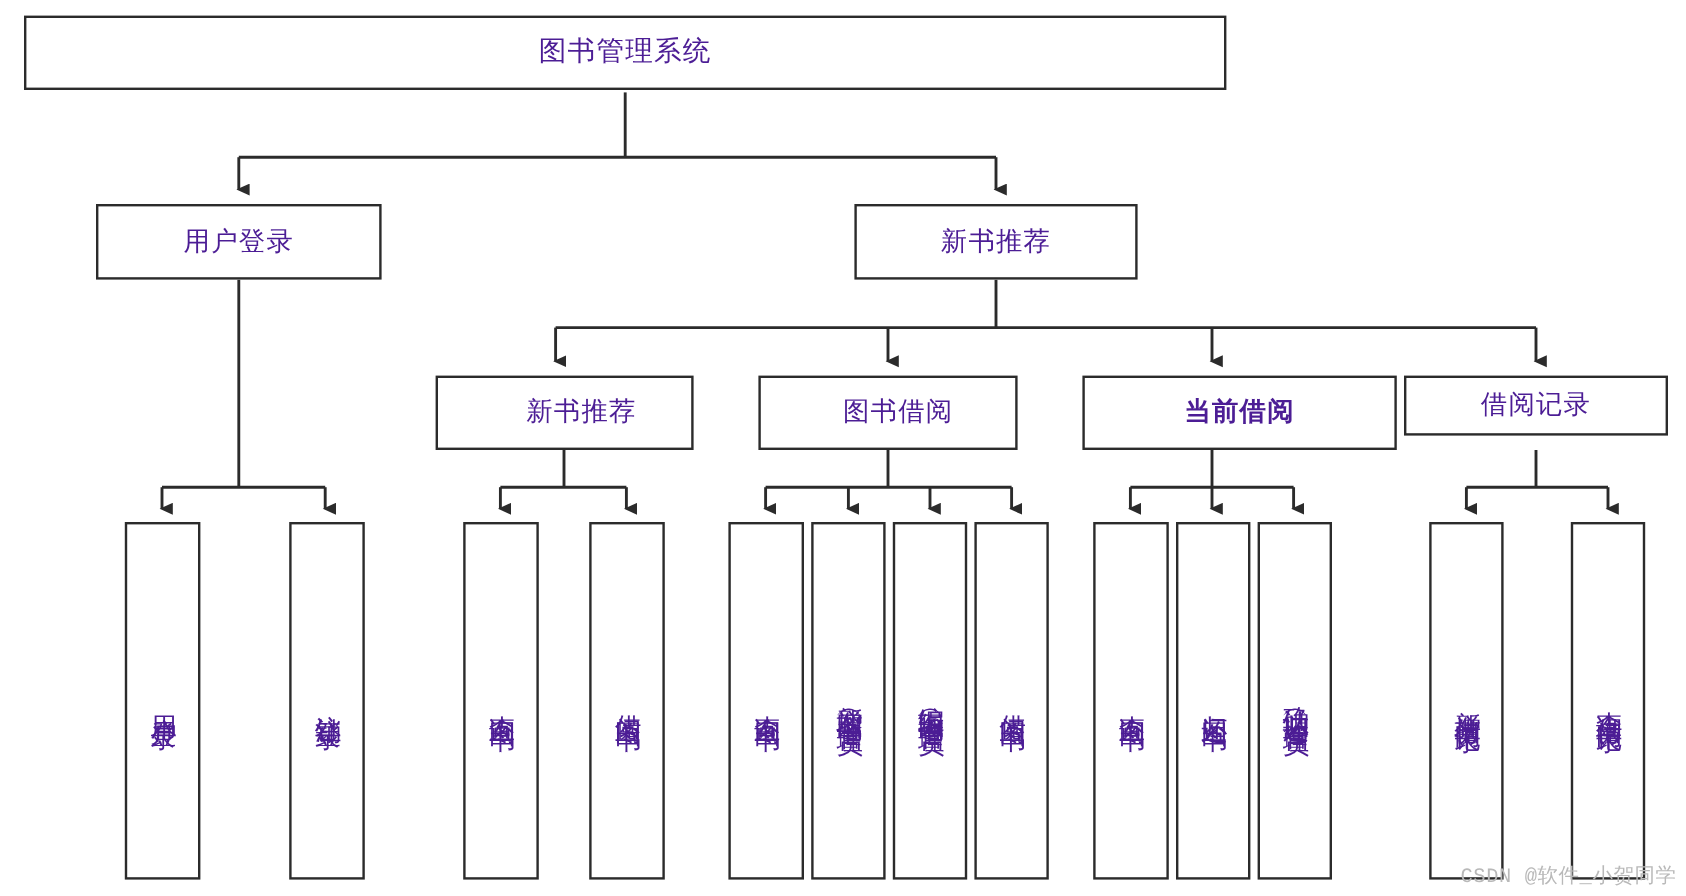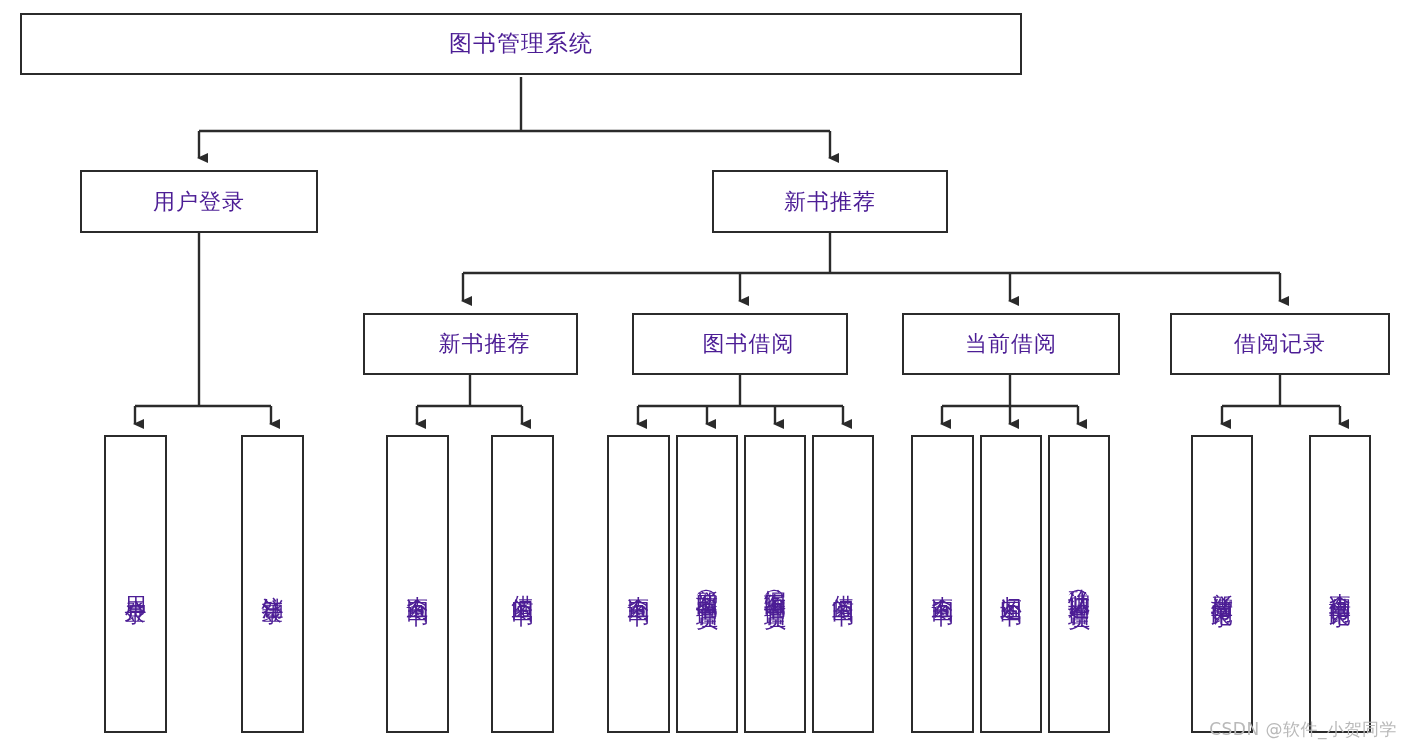"当前借阅" div.node { font-weight: none -> bold; width: 218px -> 262px }
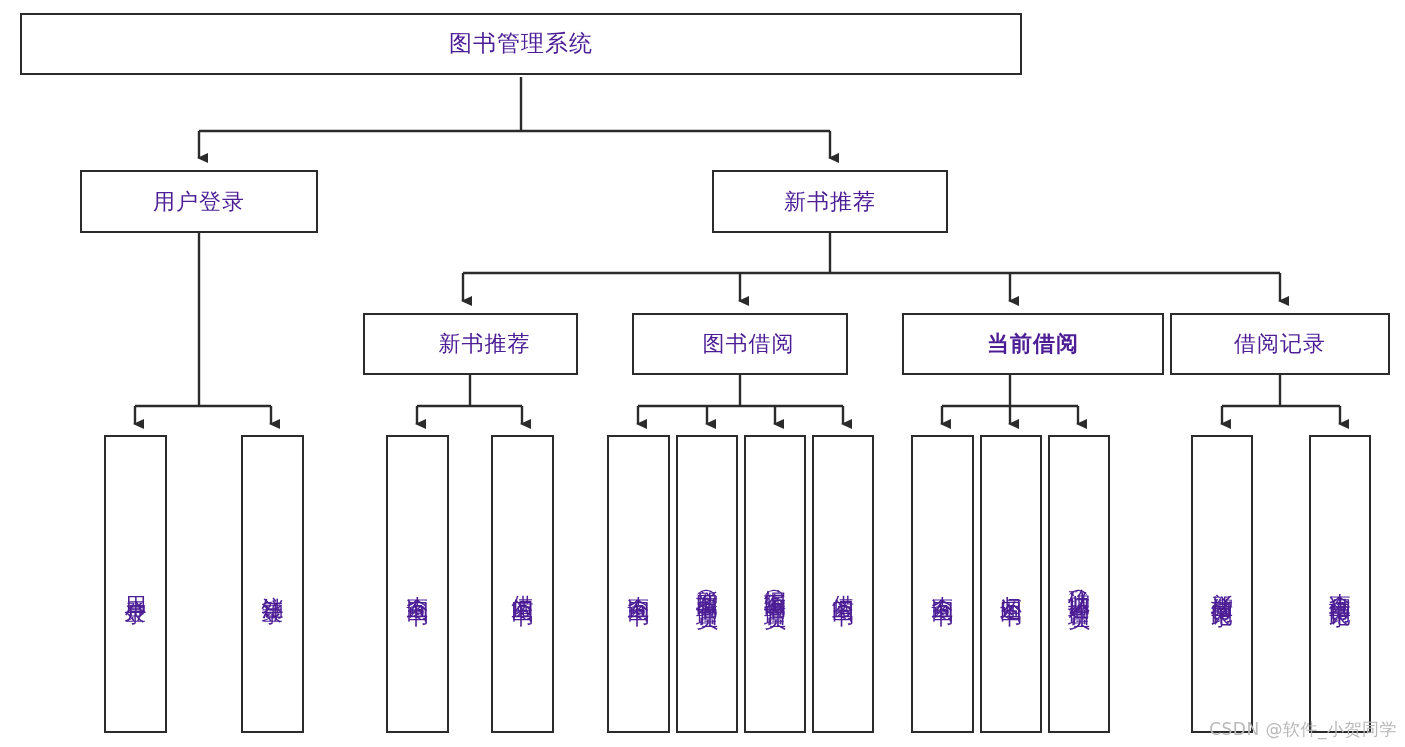"借阅记录" div.node { height: 62px -> 50px }
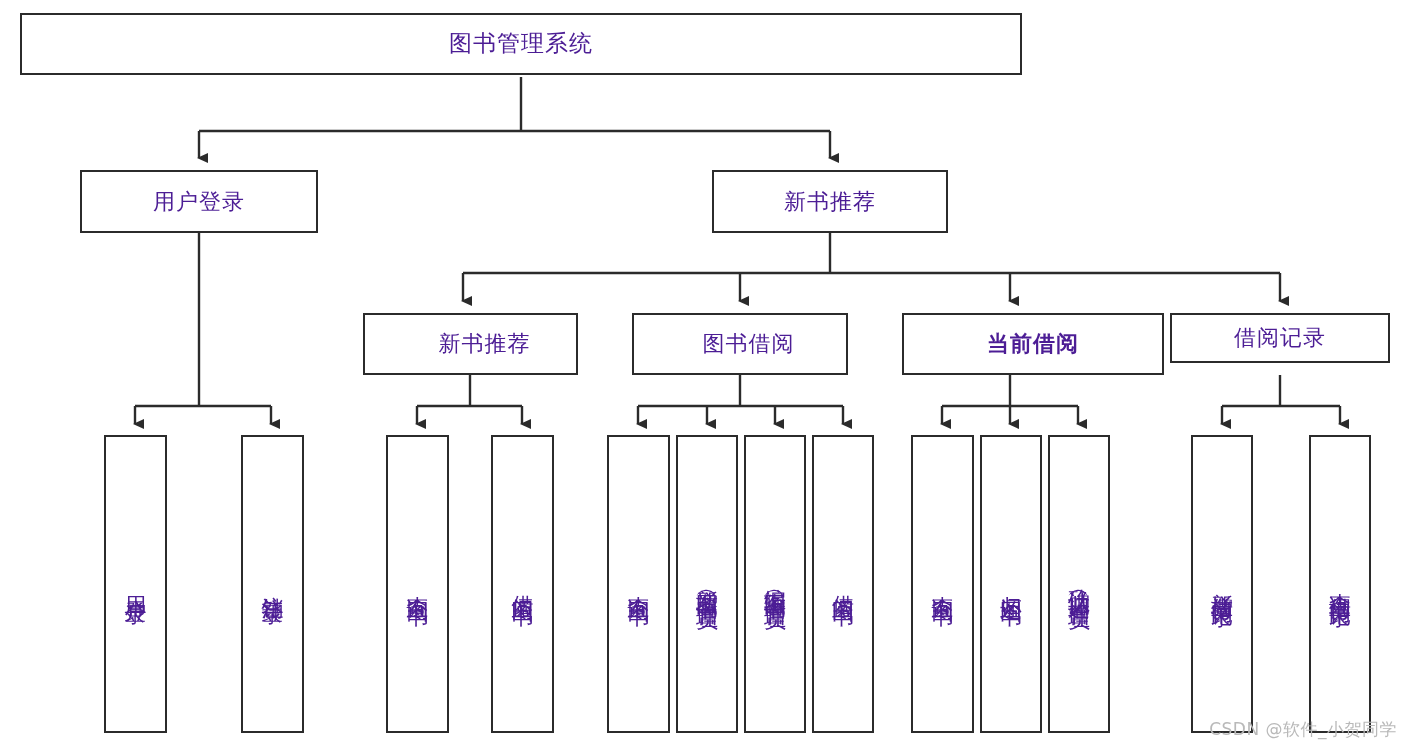"CSDN @软件_小贺同学" #watermark { font-family: none -> Liberation Mono, monospace }
